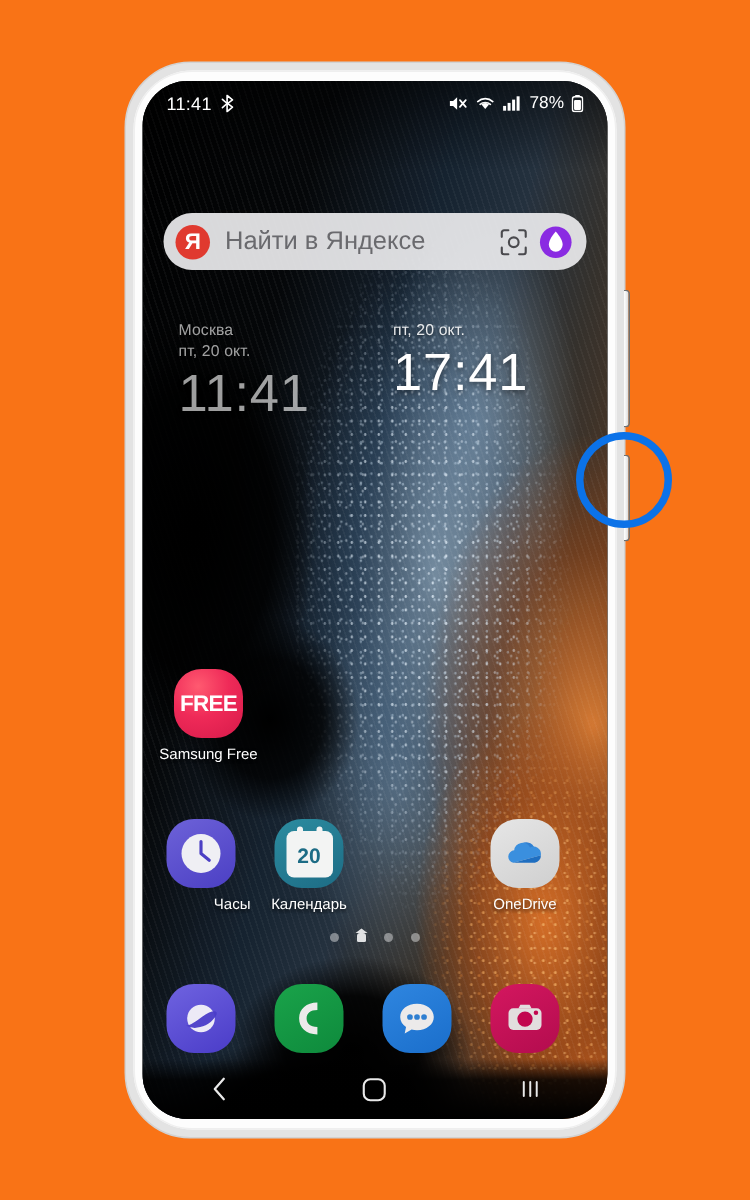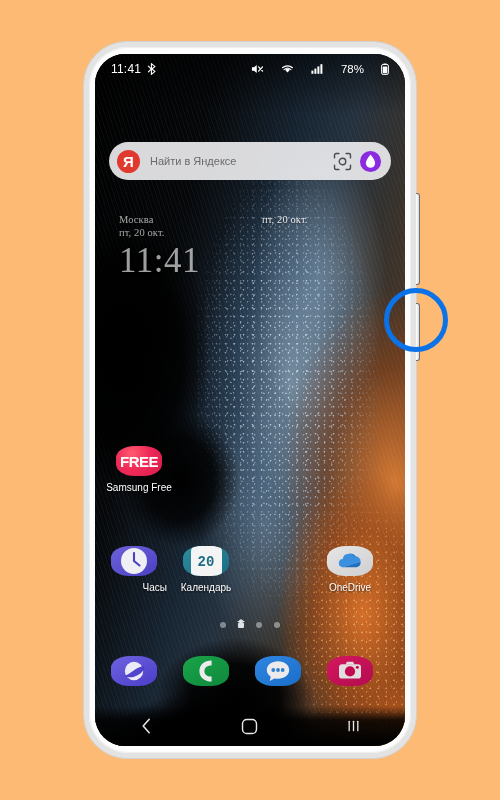"11:41" #canvas { background: #fdba74 -> #f97316 }
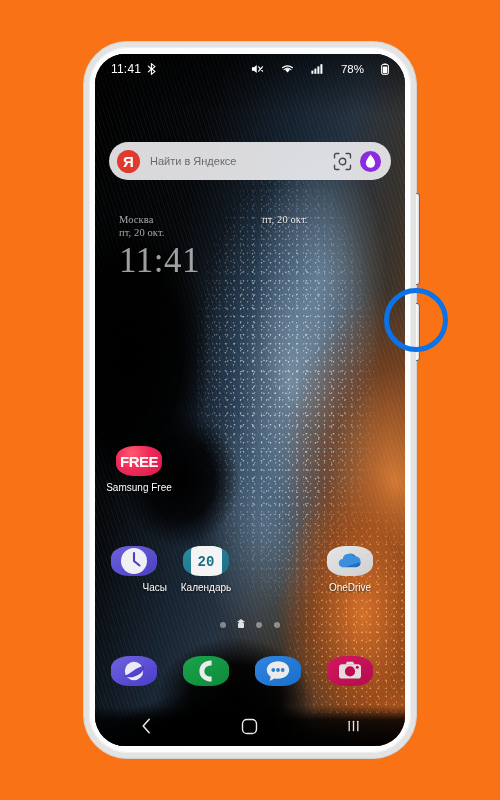"78%" .sb-right { gap: 17px -> 5px }
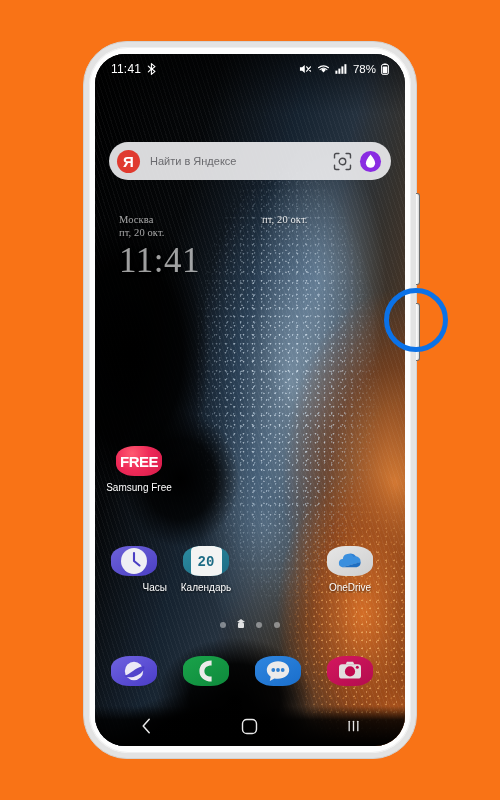"Найти в Яндексе" .search-ph { font-size: 11px -> 17px }
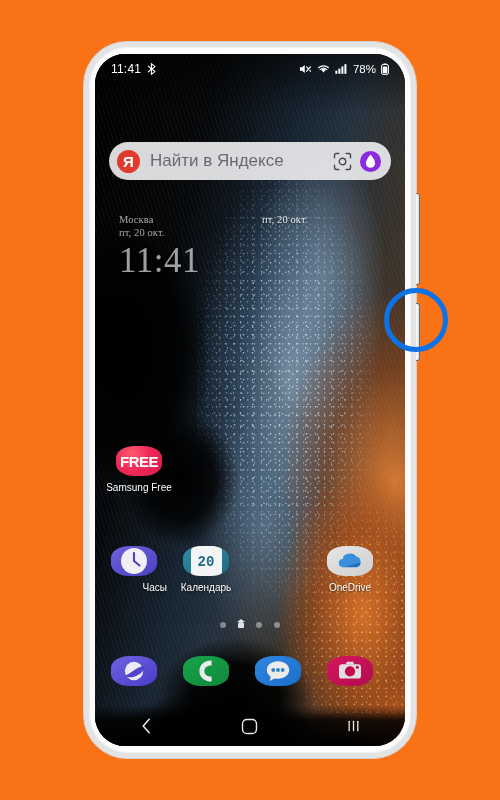"Москва" .clock-widget { font-family: Liberation Serif, serif -> none }
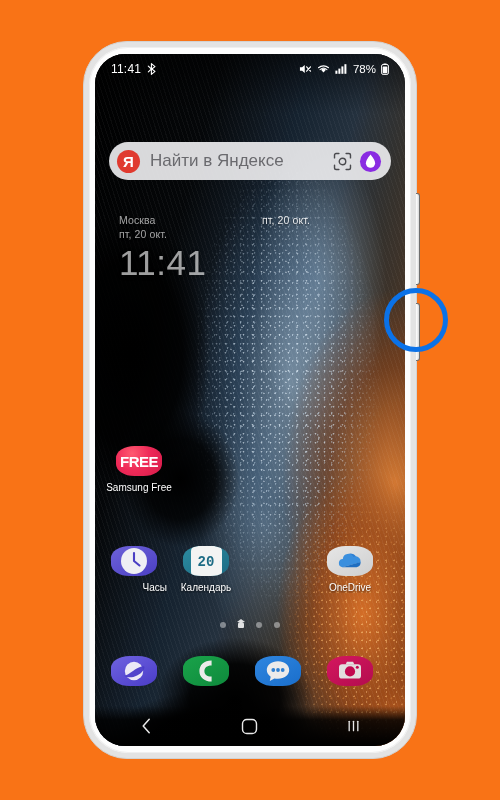"17:41" div.clock-time { html: none -> <div>17:41</div> }
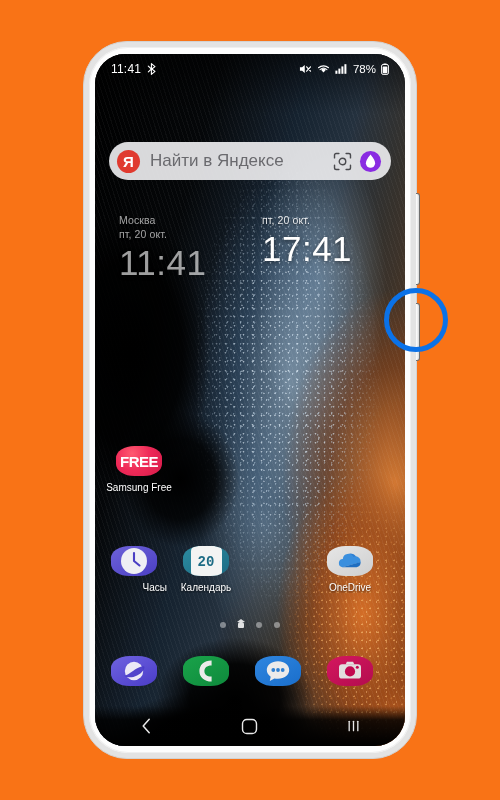"FREE" .app-tile { height: 30px -> 46px }
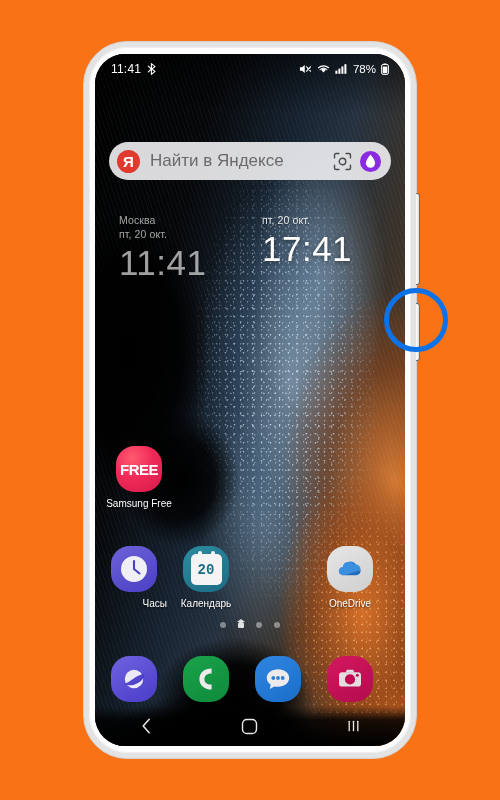"20" .cal-num { font-family: Liberation Mono, monospace -> none }
